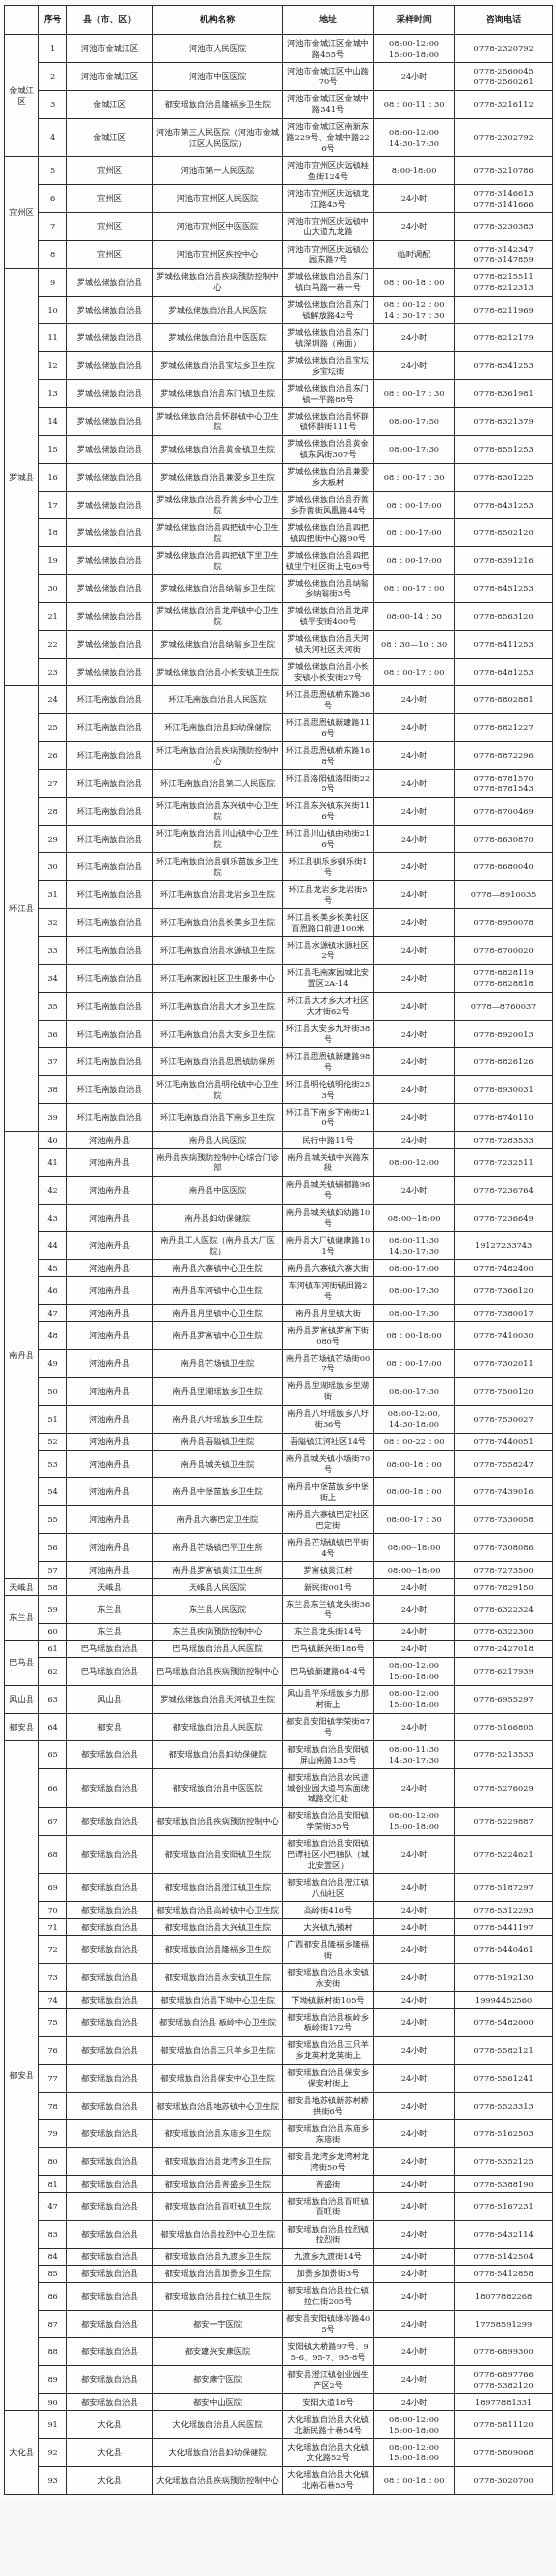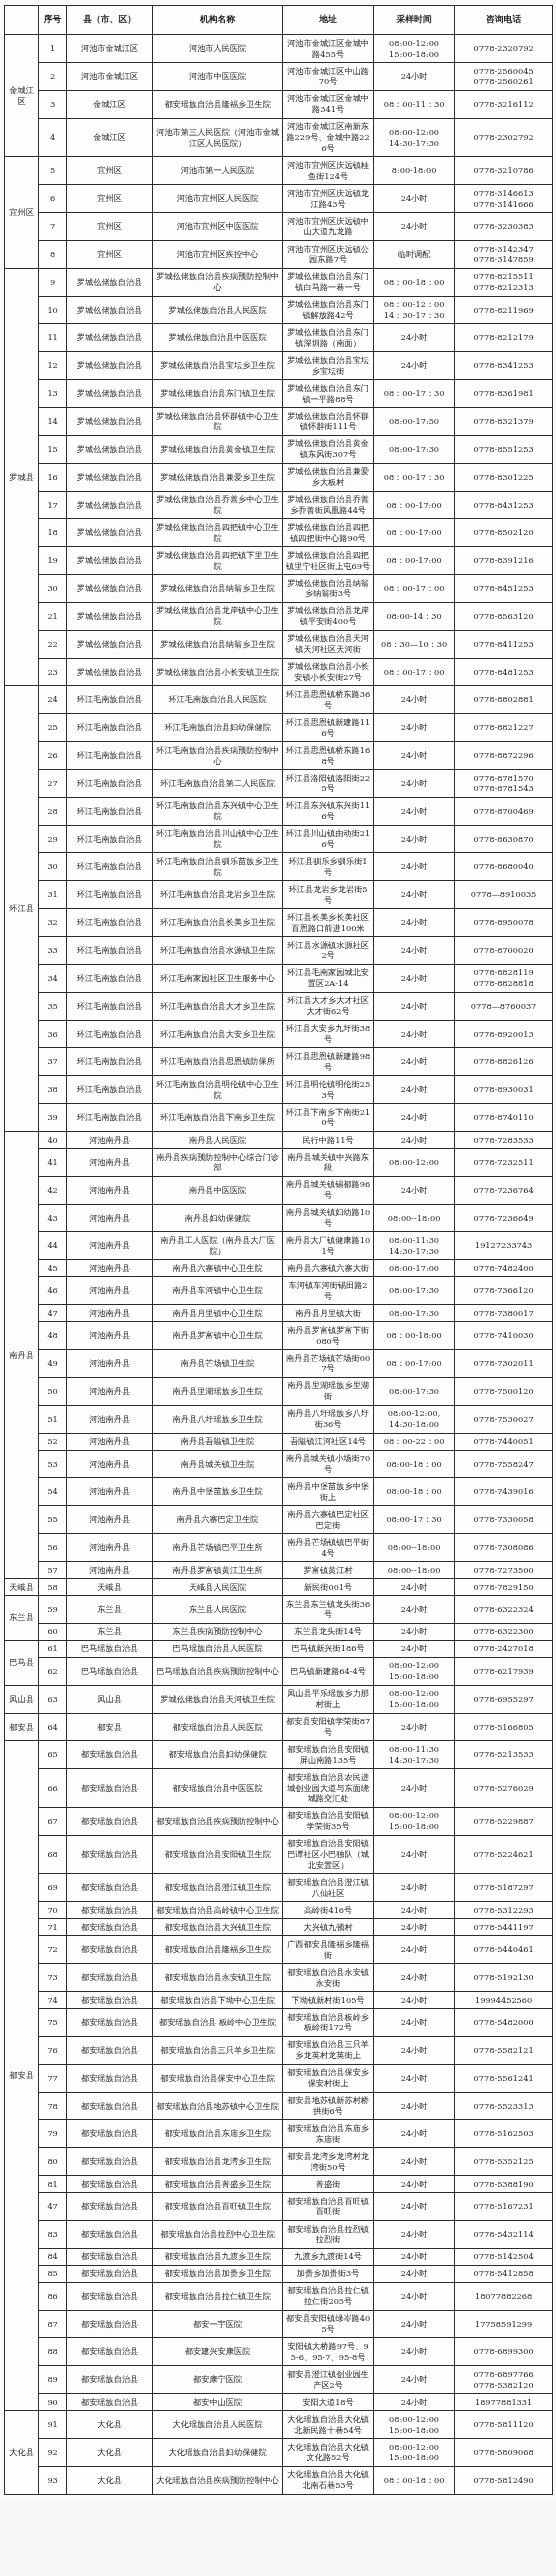"0778-5812490" td.phone { text: 0778-5812490 -> 0778-3020700 }
